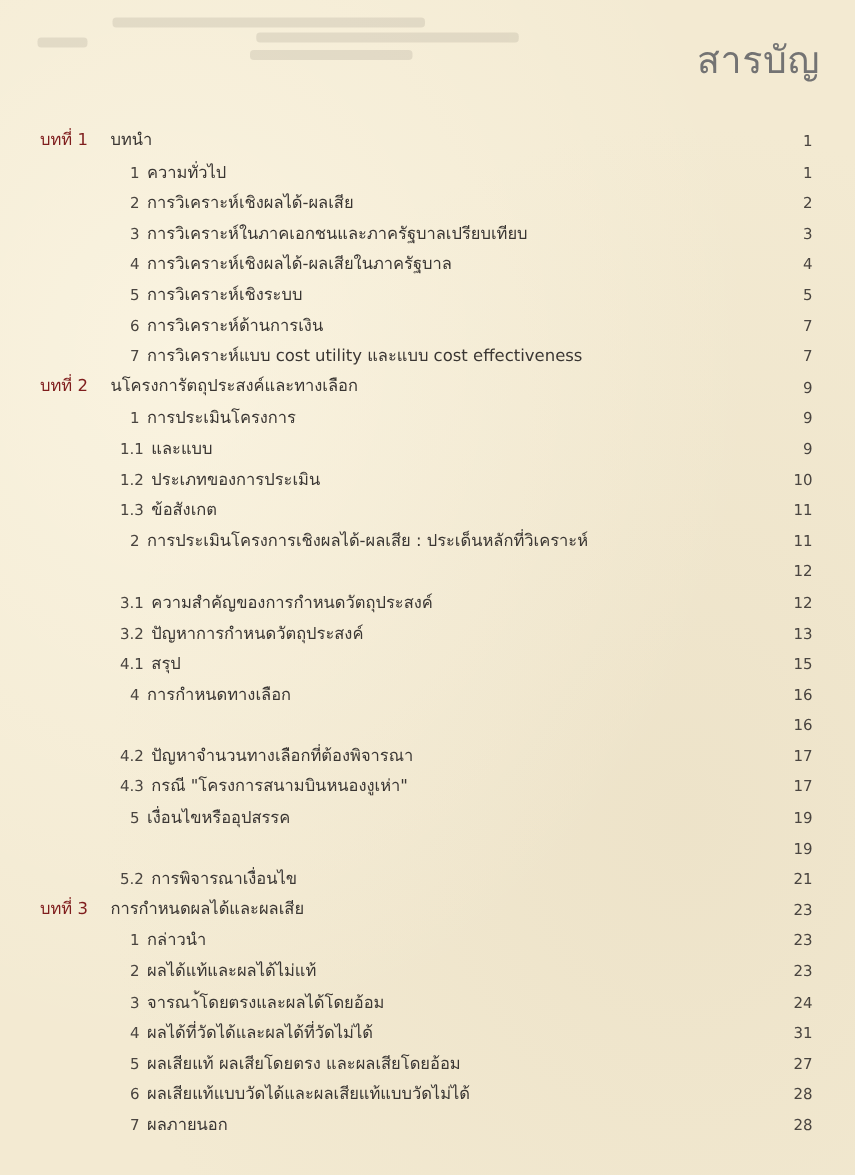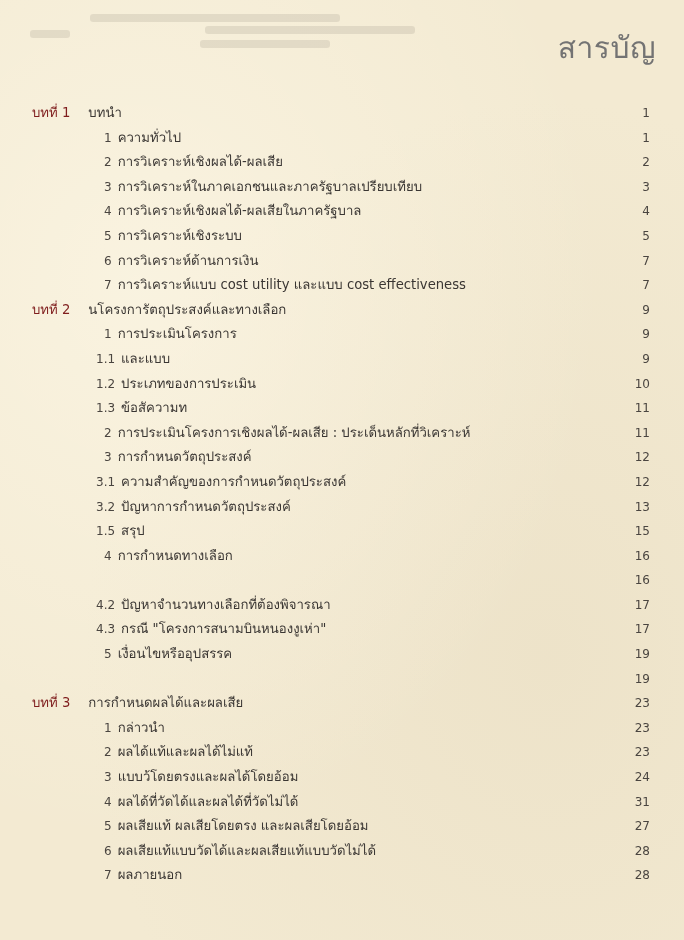"ข้อสัความท" span { text: ข้อสัความท -> ข้อสังเกต }
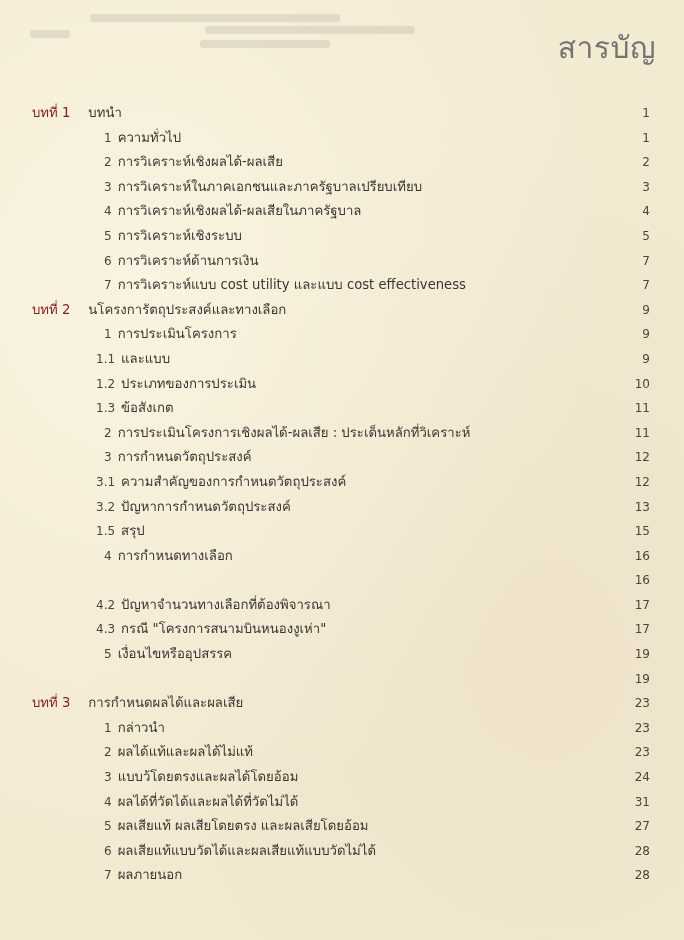"3 การกำหนดวัตถุประสงค์" span.text { html: <span><span>3</span><span>การกำหนดวัตถุประสงค์</span></span> -> none }
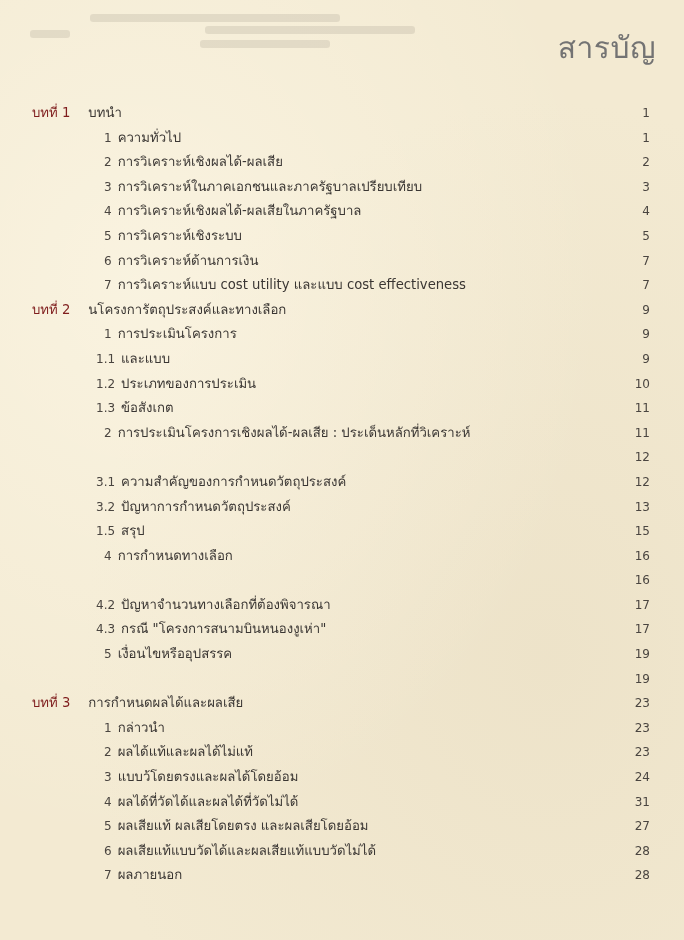"1.5" span.num { text: 1.5 -> 4.1 }
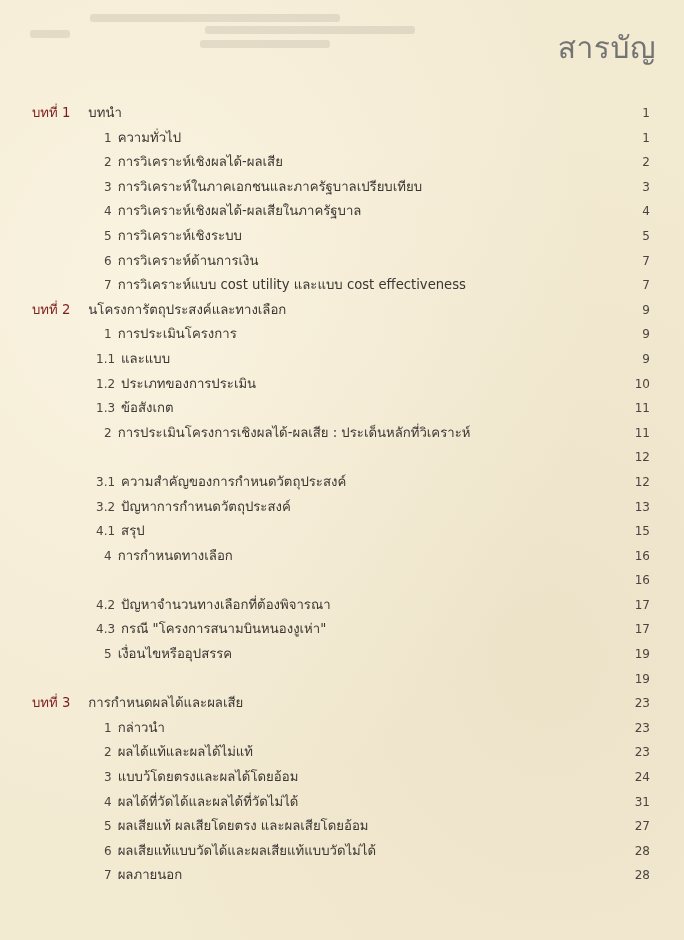"5.2 การพิจารณาเงื่อนไข" div.row { html: none -> <div> <span><span>5.2</span><span>การพิจารณาเงื่อนไข</span></span> <span>21</span> </div> }
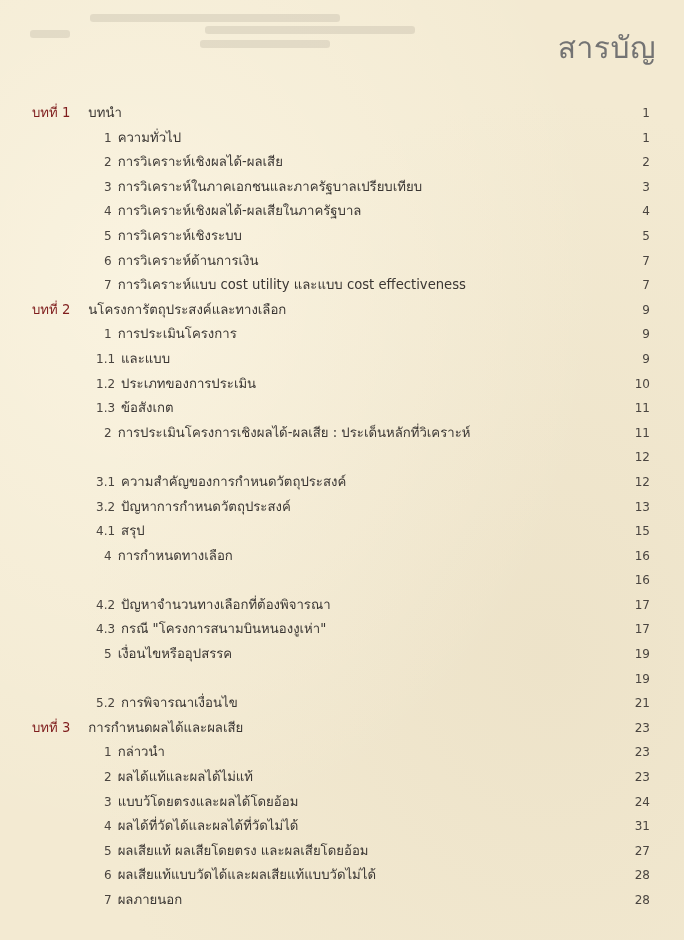"แบบว้โดยตรงและผลได้โดยอ้อม" span { text: แบบว้โดยตรงและผลได้โดยอ้อม -> จารณา้โดยตรงและผลได้โดยอ้อม }
